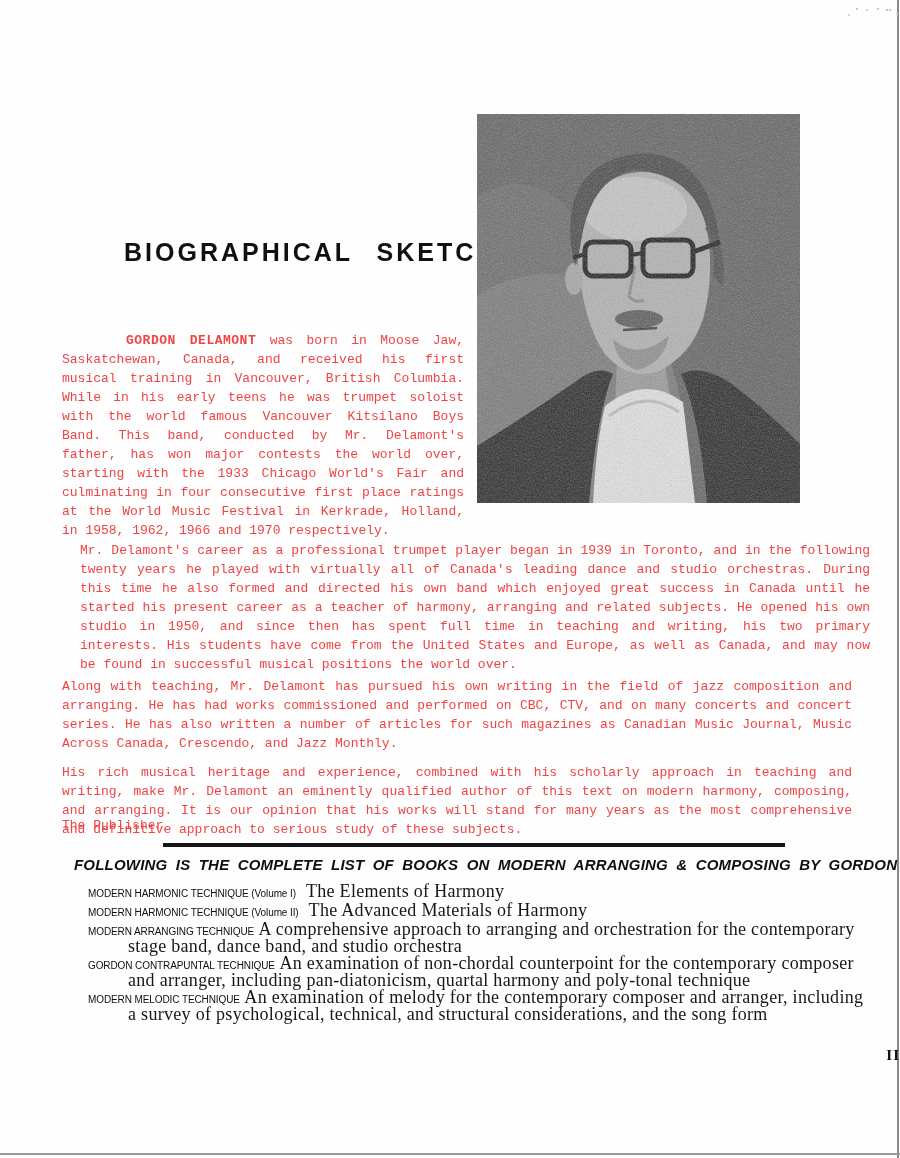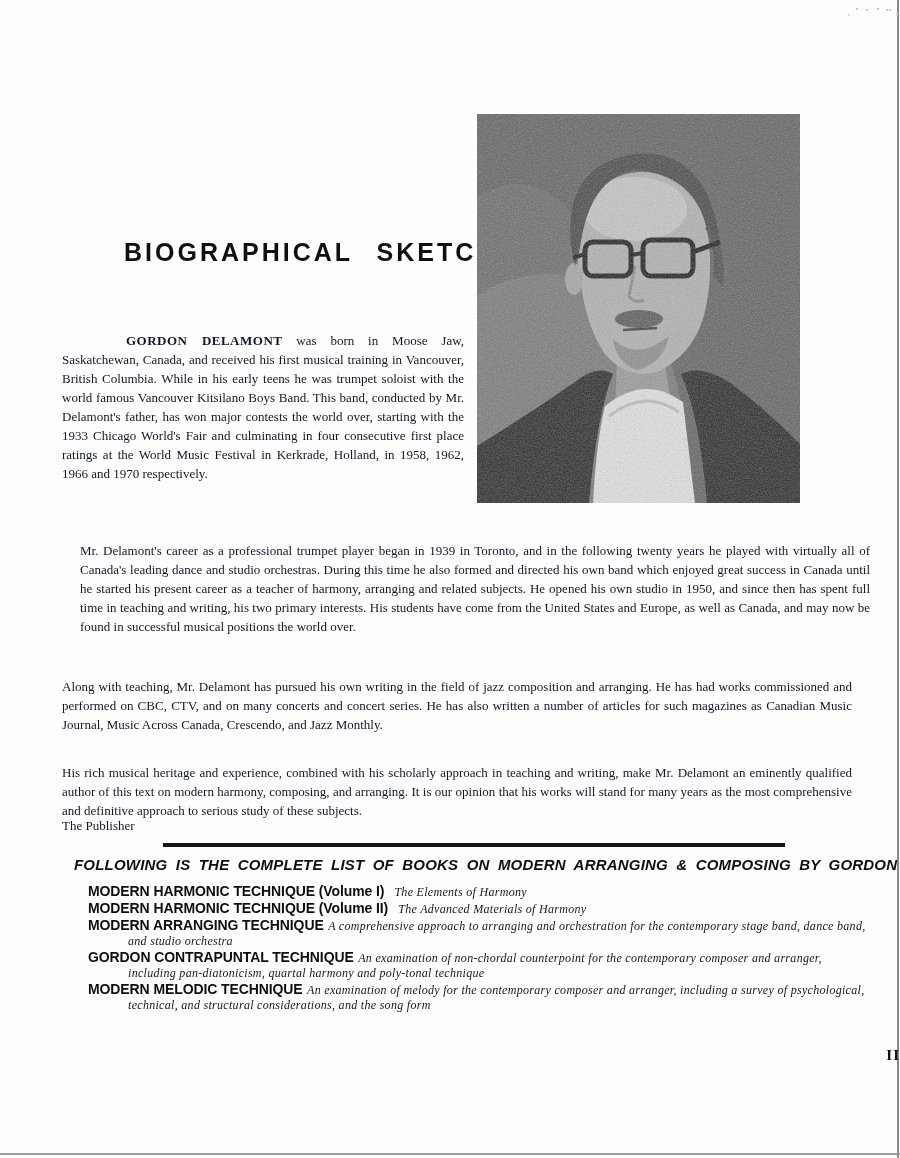"GORDON DELAMONT was born in" .mono { color: #0f172a -> #ef4444; font-family: Liberation Serif, serif -> Liberation Mono, monospace }
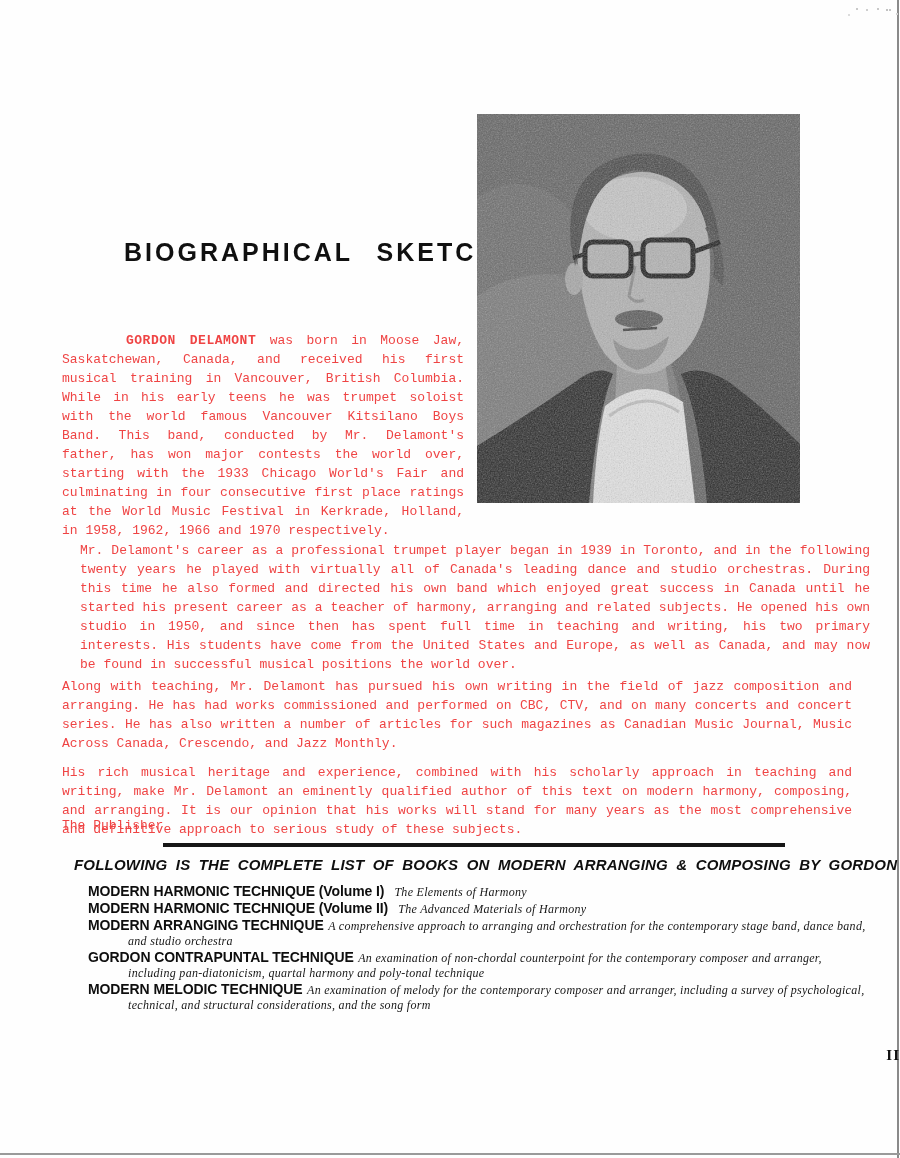"MODERN HARMONIC TECHNIQUE (Volume I)" .book-label { font-size: 14px -> 10px; font-weight: bold -> normal }
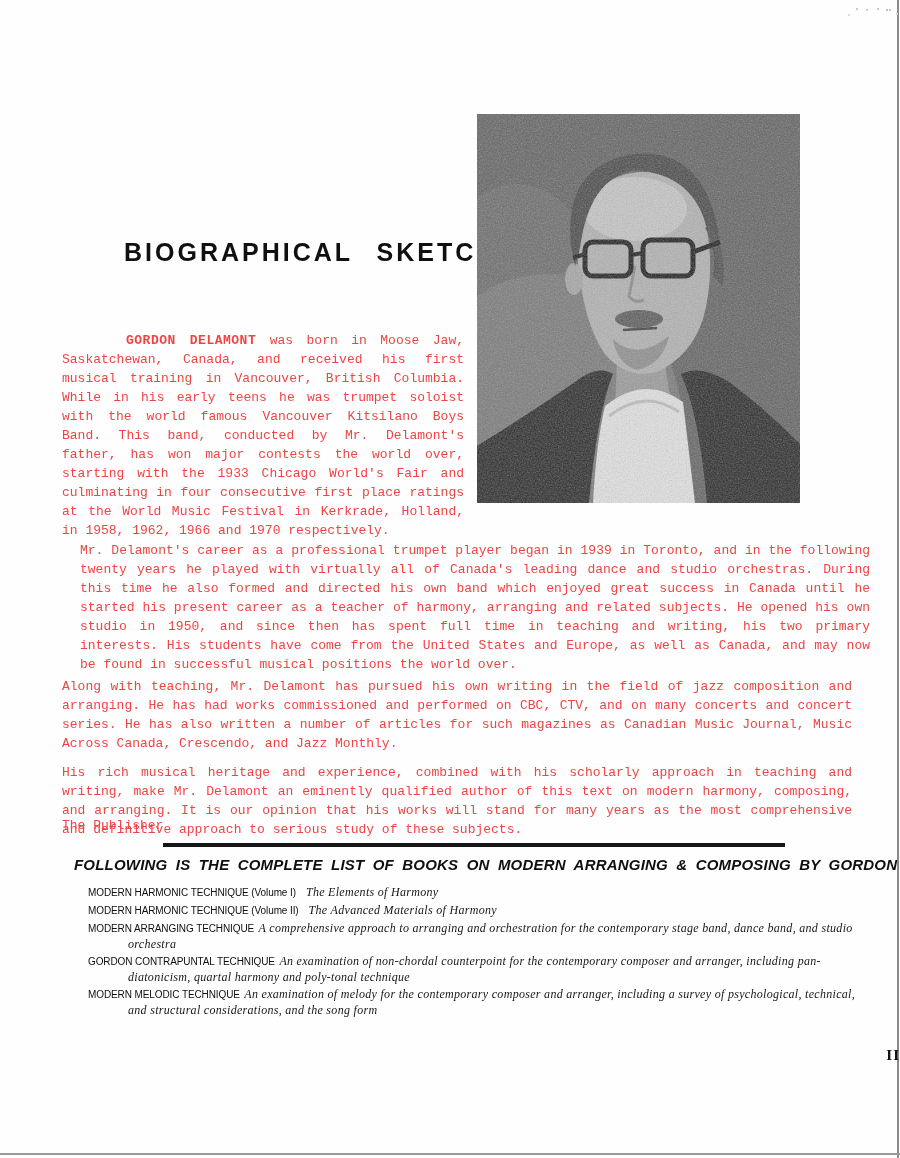"The Elements of Harmony" .book-desc { font-size: 12px -> 18px; font-style: italic -> none }
